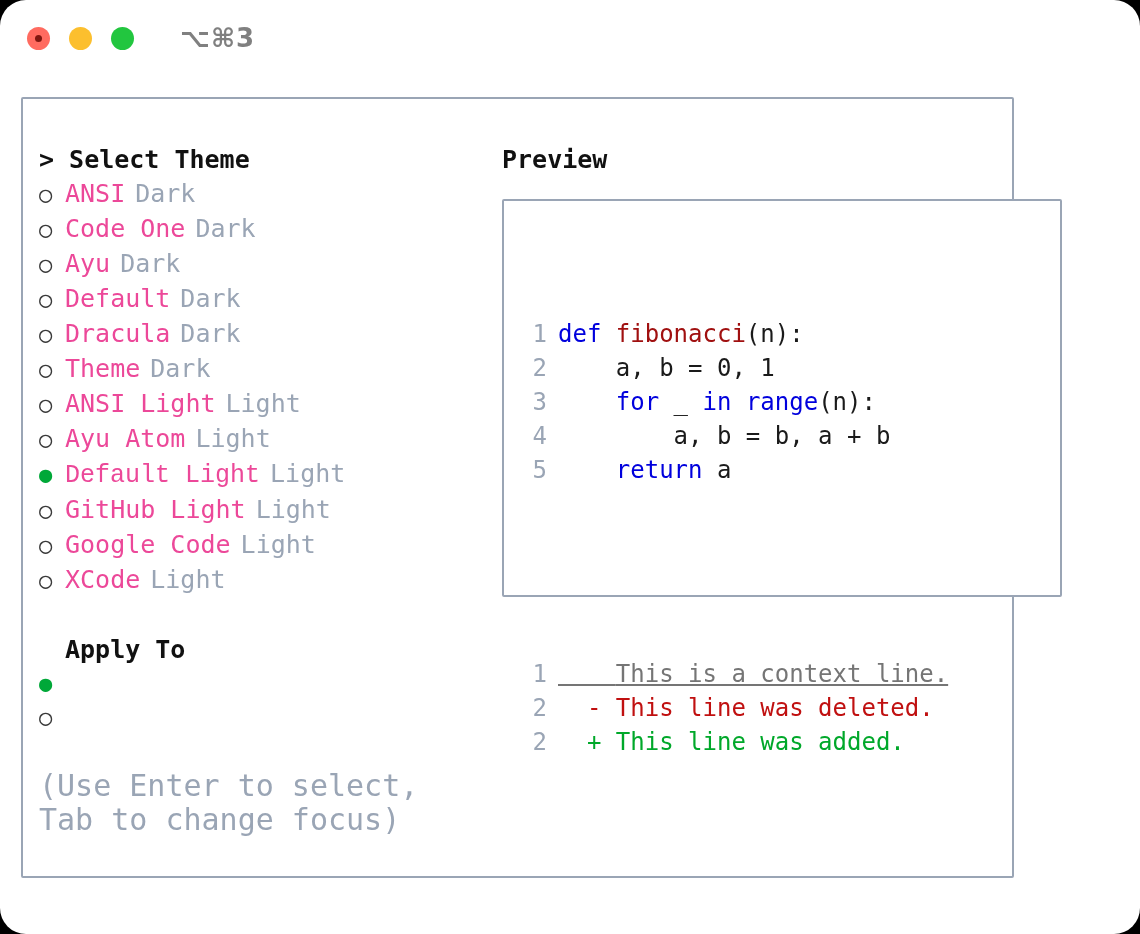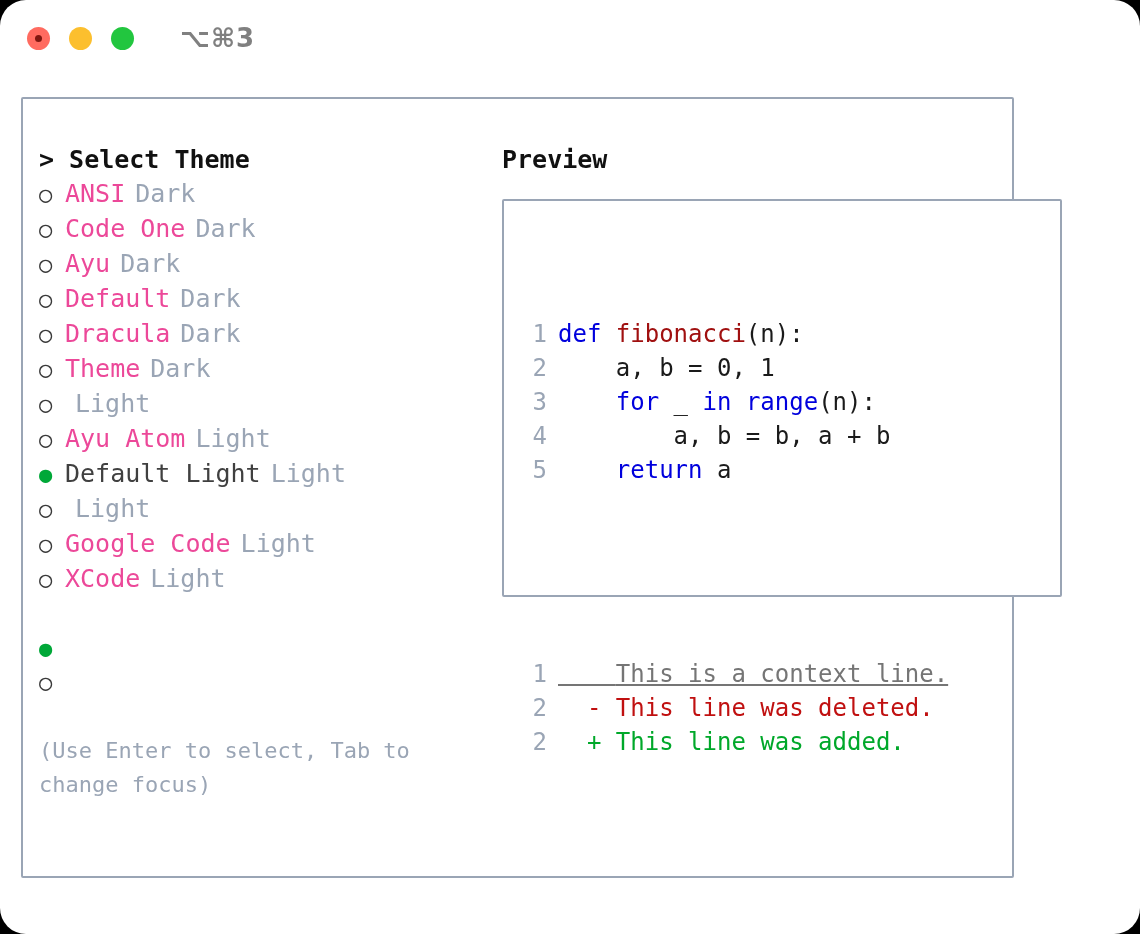"ANSI Light" span.opt-name { html: none -> <span>ANSI Light</span> }
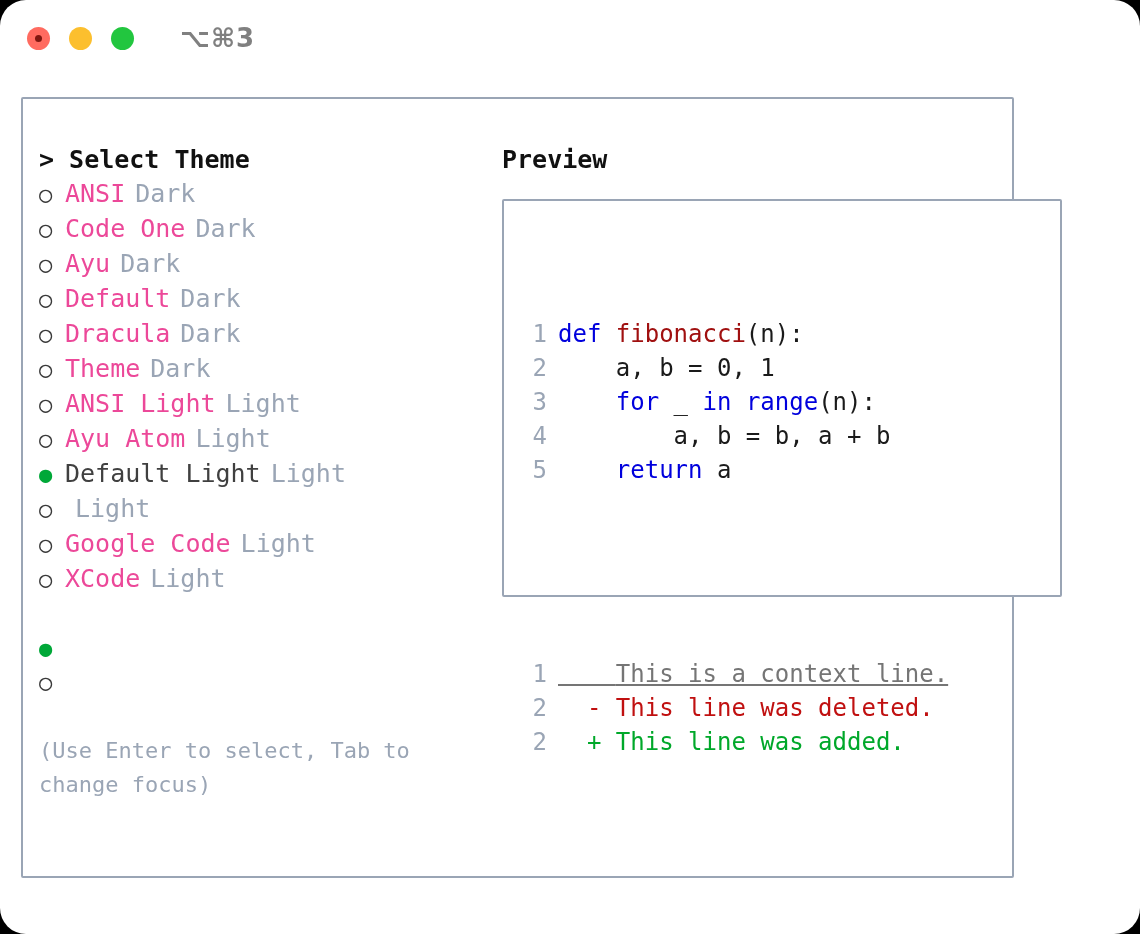"Default Light" .opt-row.selected .opt-name { color: #404040 -> #ec4899; font-family: none -> Liberation Mono, monospace }
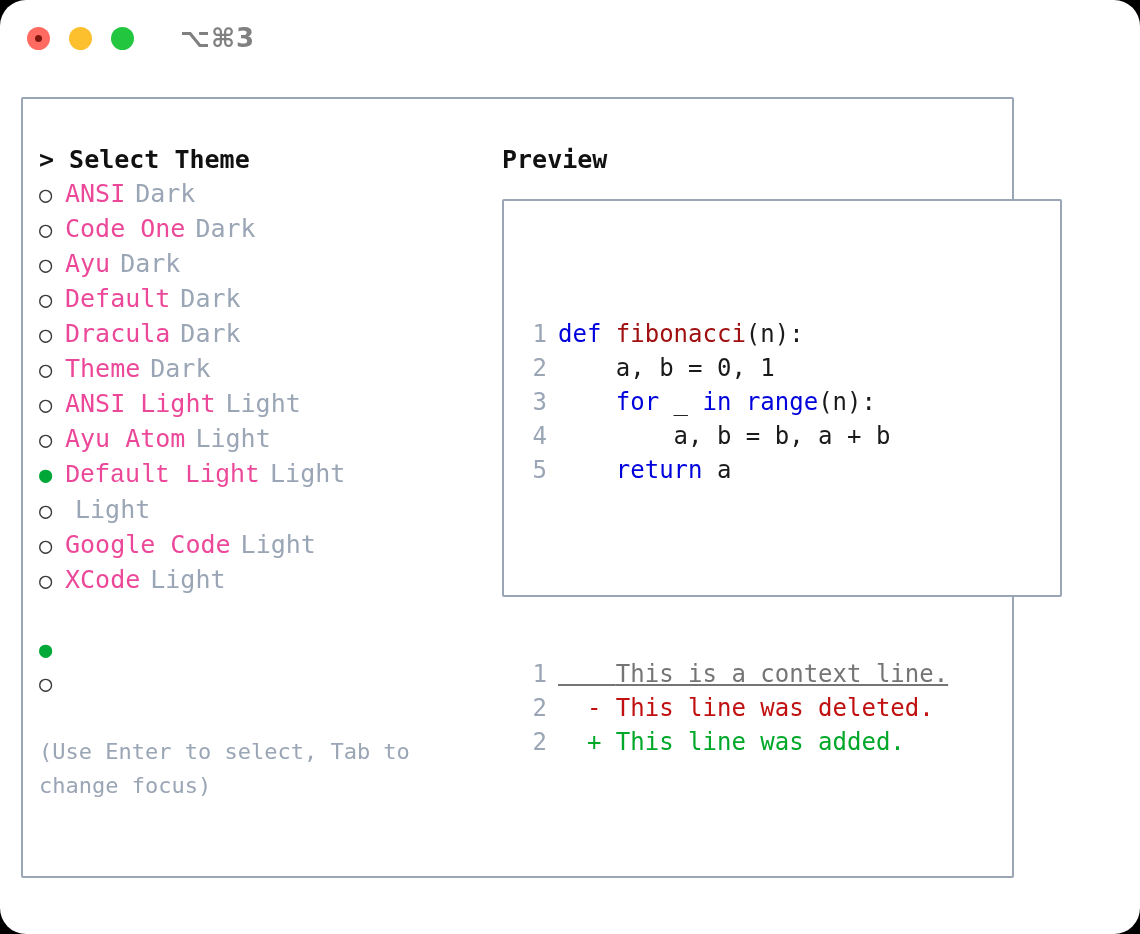"GitHub Light" span.opt-name { html: none -> <span>GitHub Light</span> }
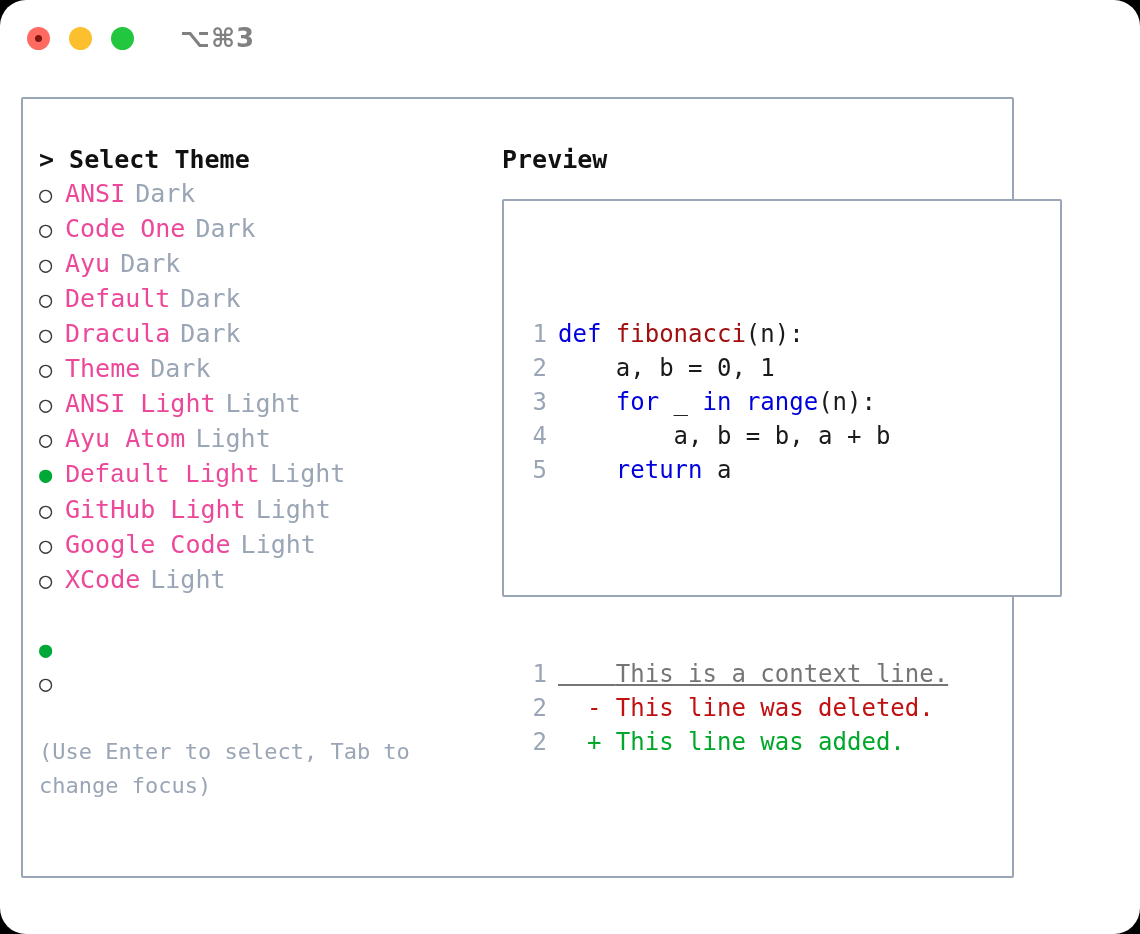"Apply To" div.apply-header { html: none -> <div>Apply To</div> }
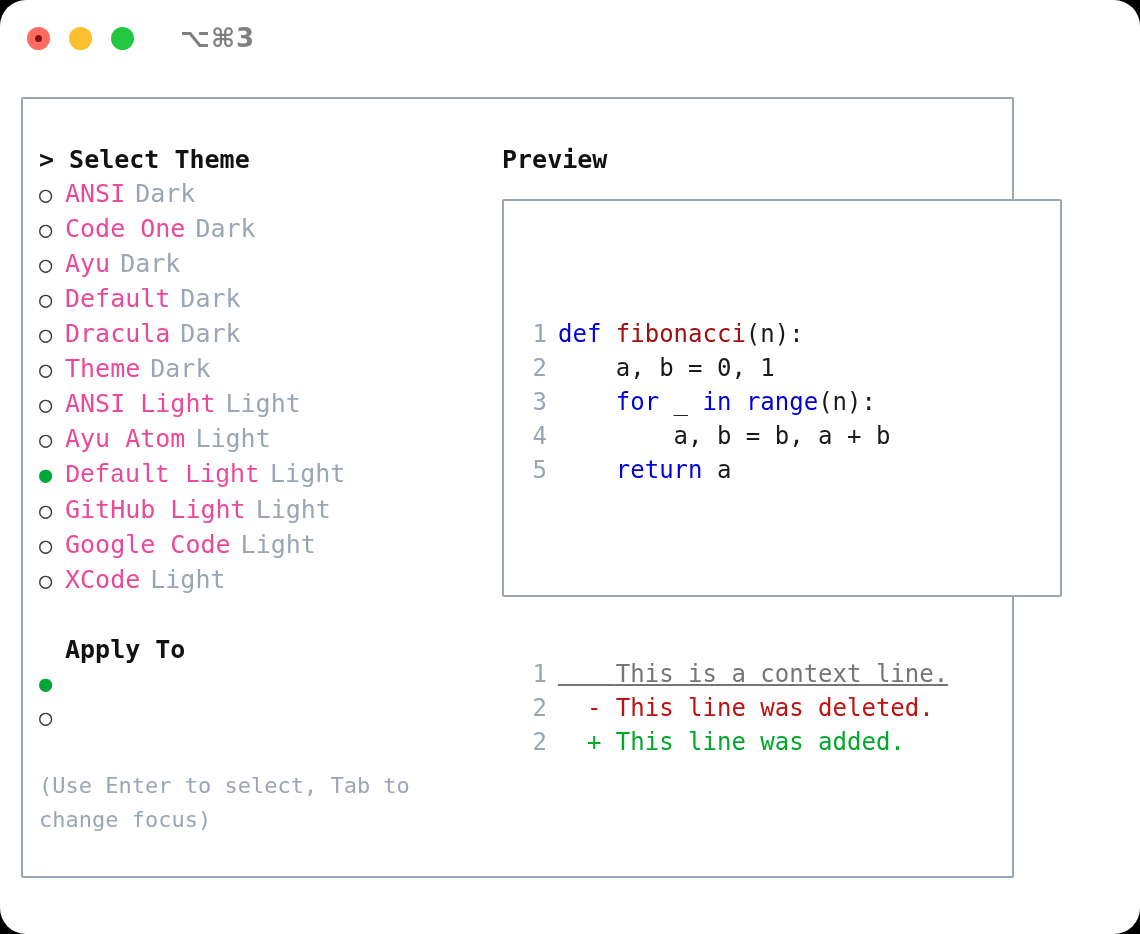"(Use Enter to select, Tab" .hint { font-size: 22px -> 30px }
